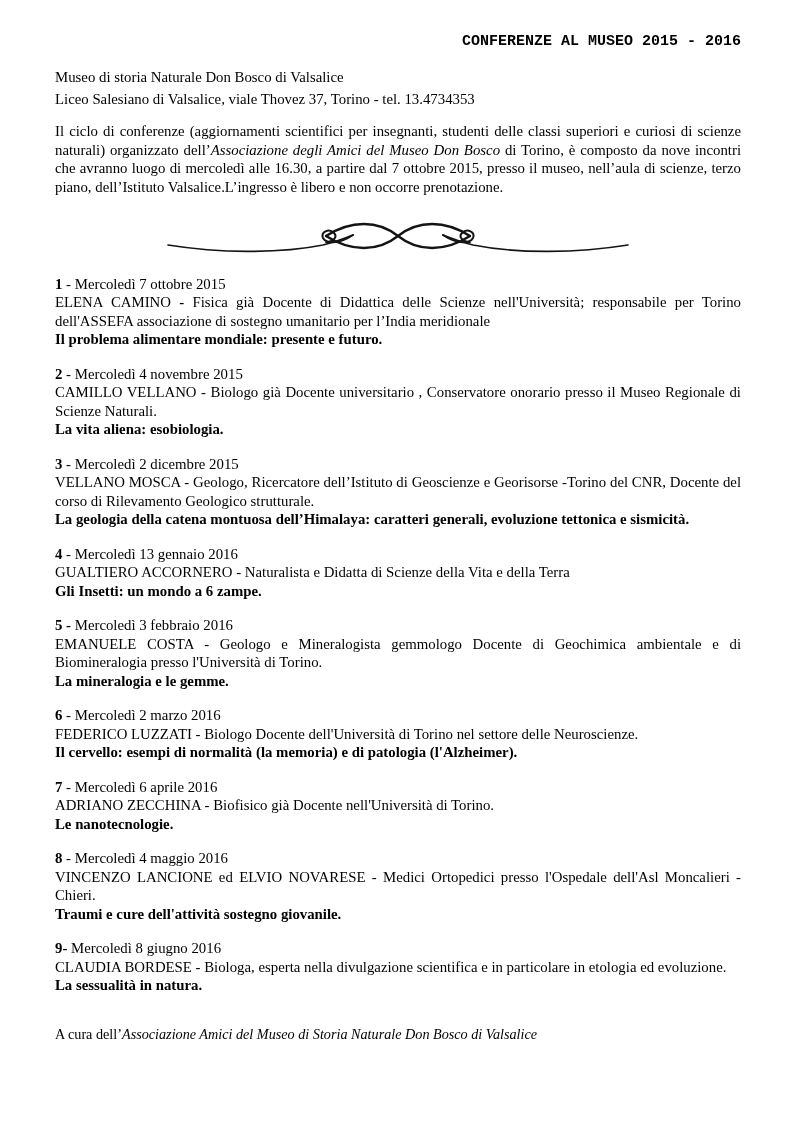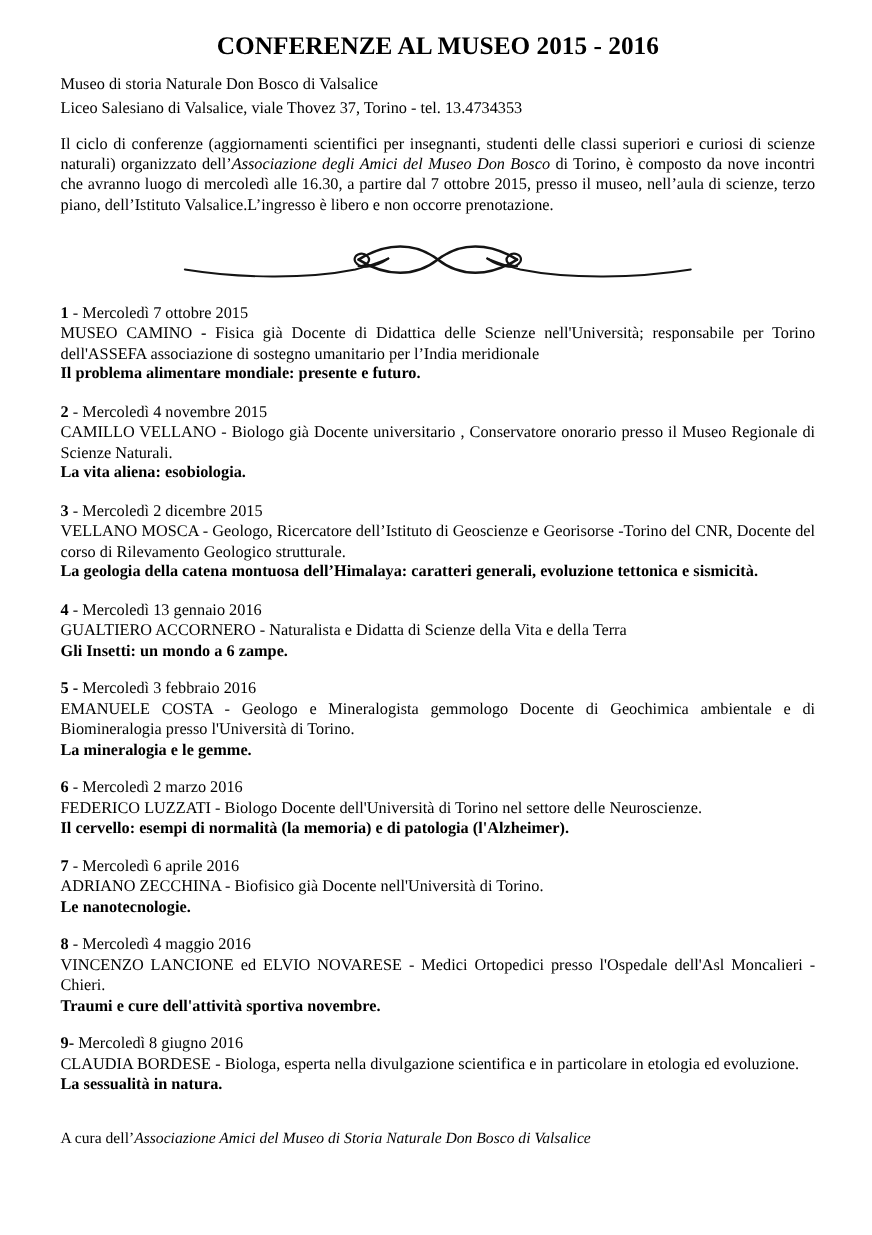"CONFERENZE AL MUSEO 2015 -" .title { font-family: Liberation Serif, serif -> Liberation Mono, monospace; font-size: 23px -> 15px; text-align: center -> right }
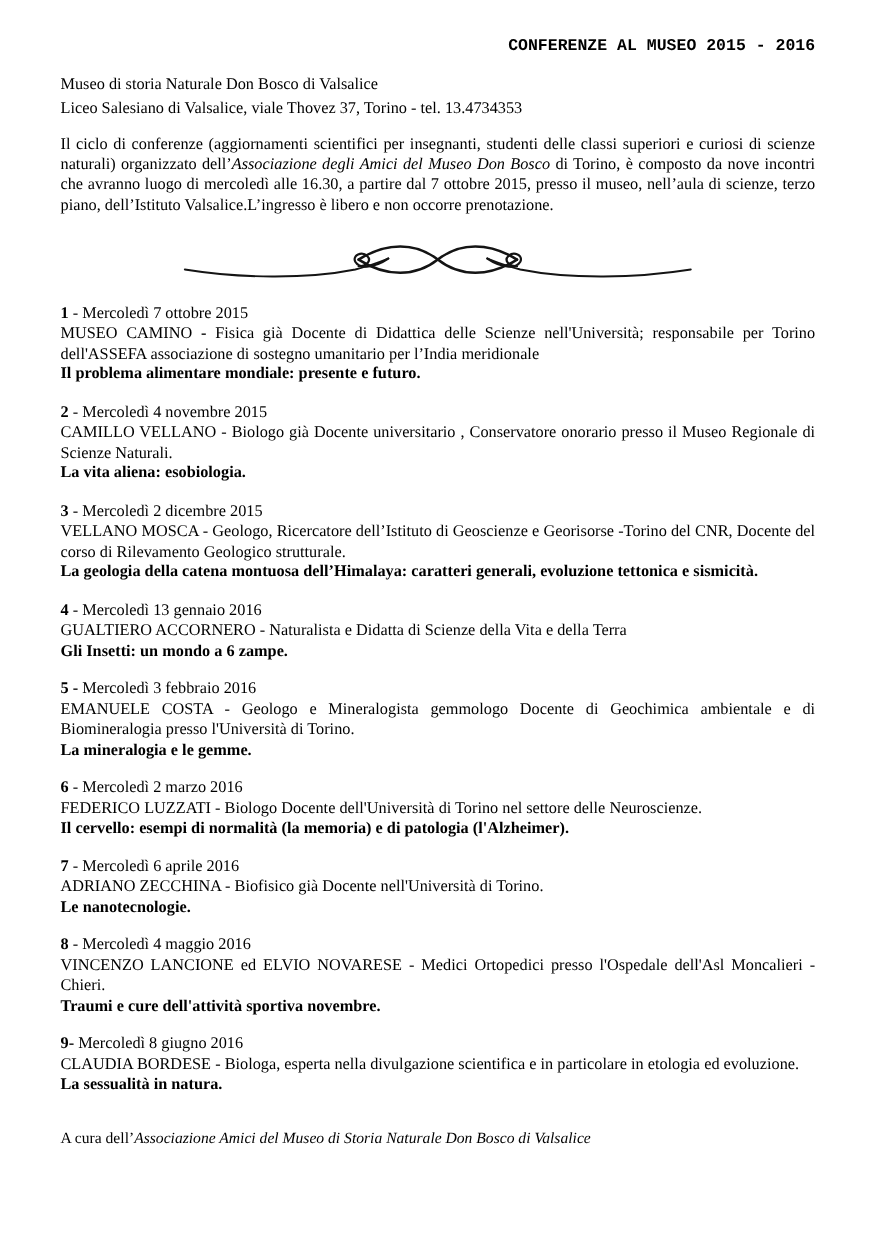"MUSEO CAMINO" span { text: MUSEO -> ELENA }
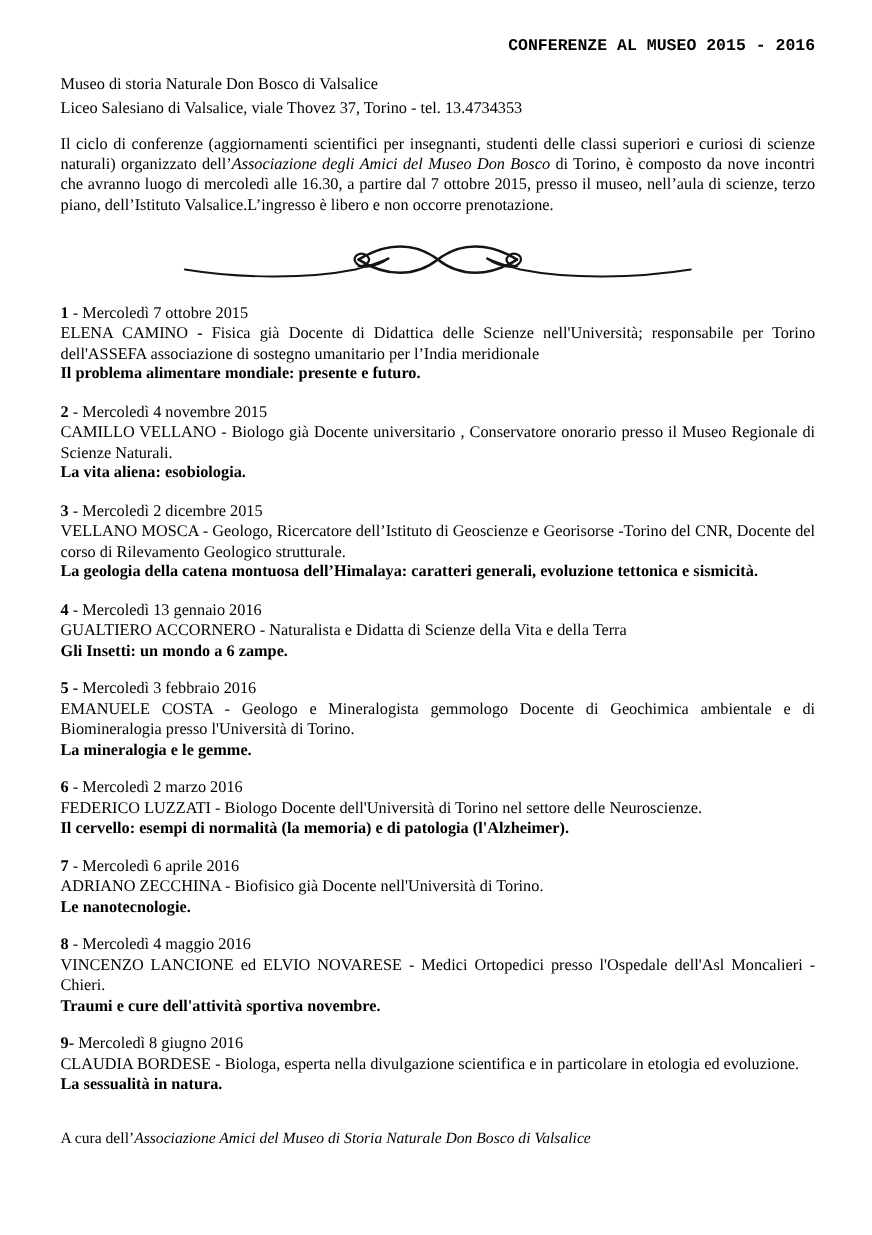"Traumi e cure dell'attività sportiva" div.conf-topic { text: sportiva novembre -> sostegno giovanile }
